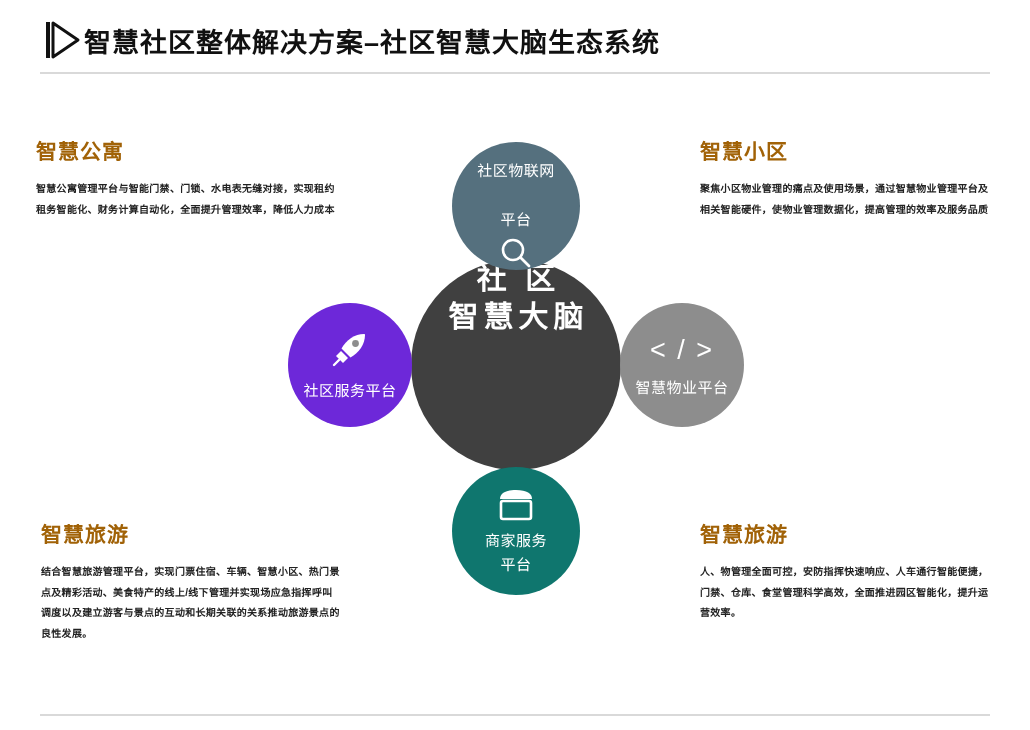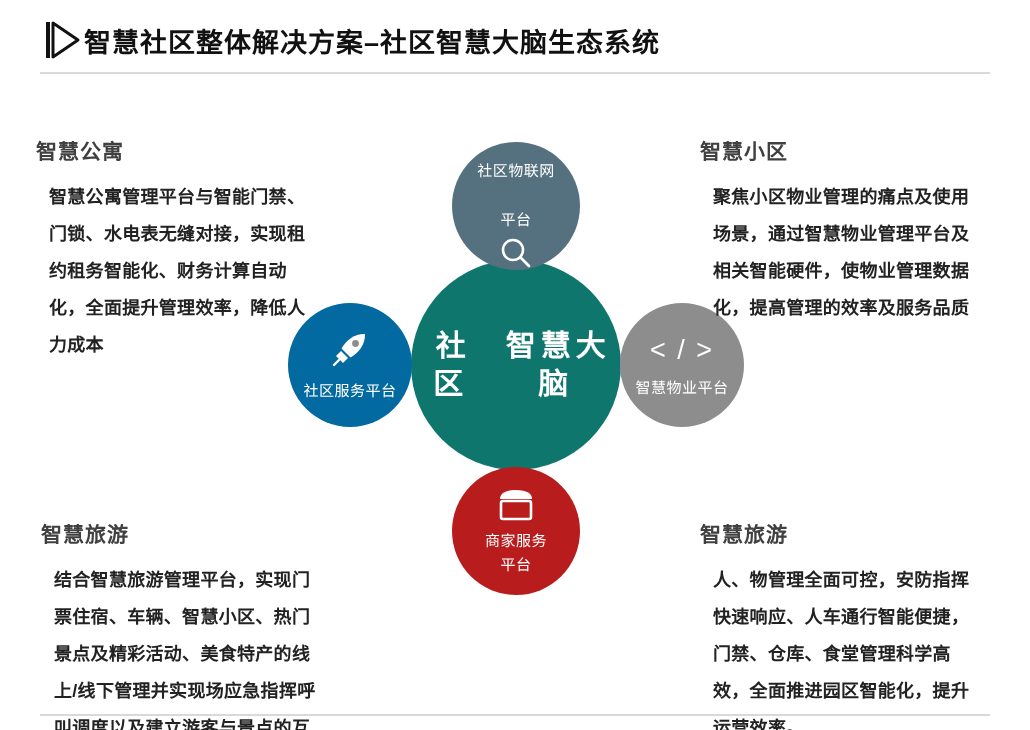"智慧公寓" .block h3 { color: #404040 -> #a16207 }
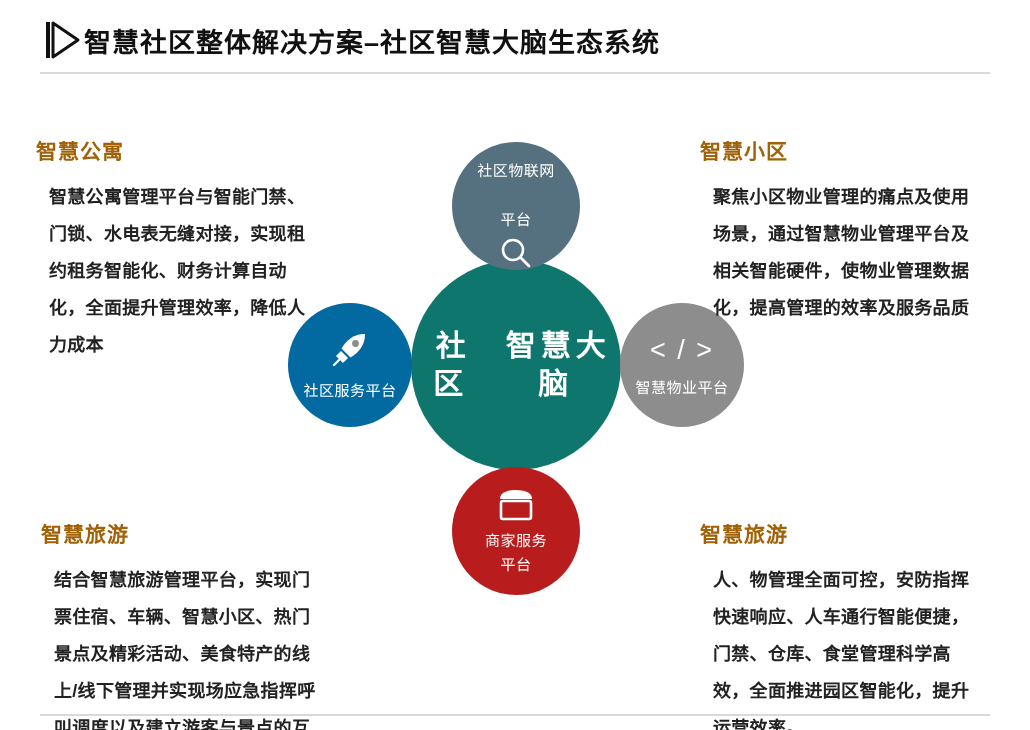"智慧公寓管理平台与智能门禁、门锁、水电表无缝对接，实现租约租务智能化、财务计算自" .block p { font-size: 18px -> 10px; margin: 13px -> 0 }
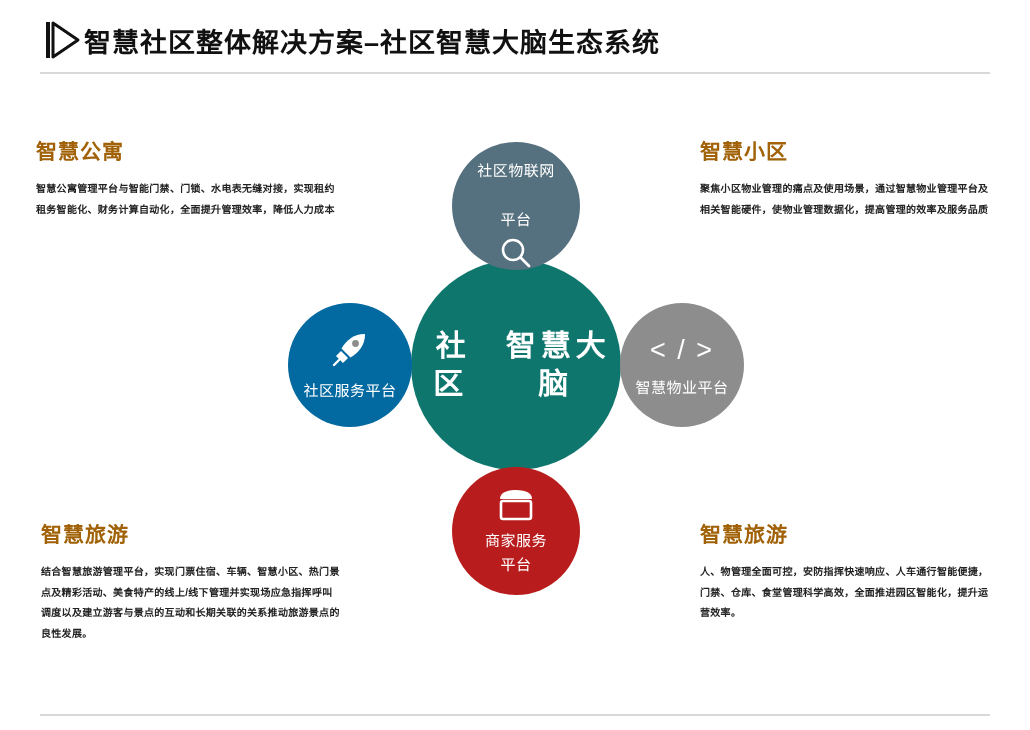"社 区" .hub { background: #0f766e -> #404040; flex-direction: row -> column; justify-content: center -> none }
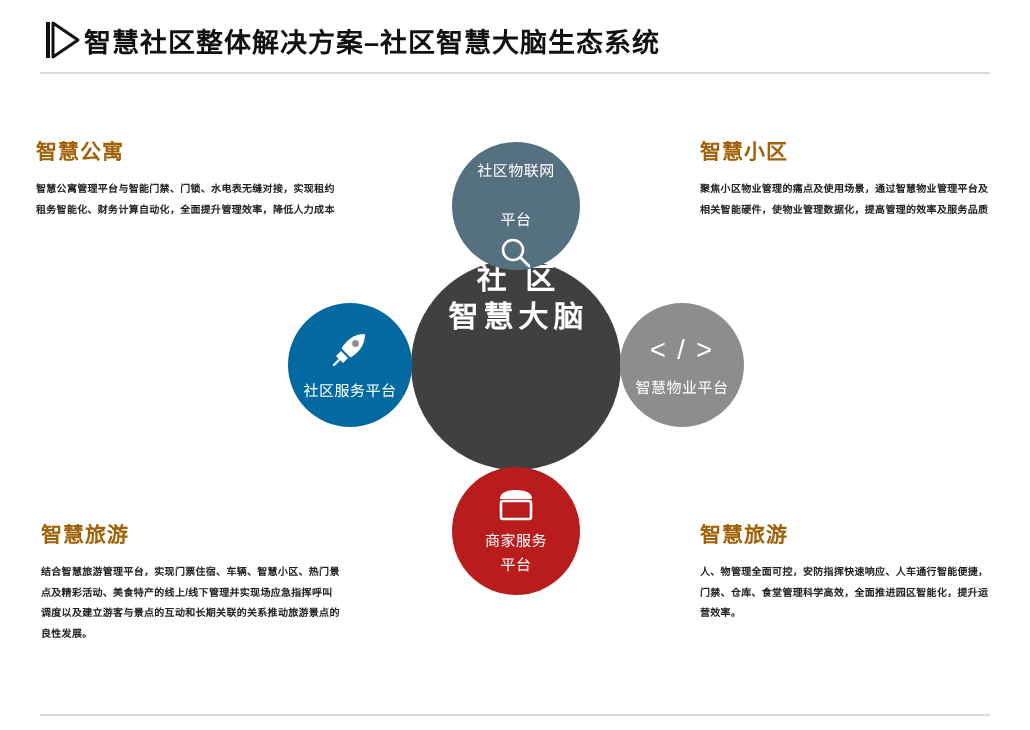"社区服务平台" .node-left { background: #0369a1 -> #6d28d9 }
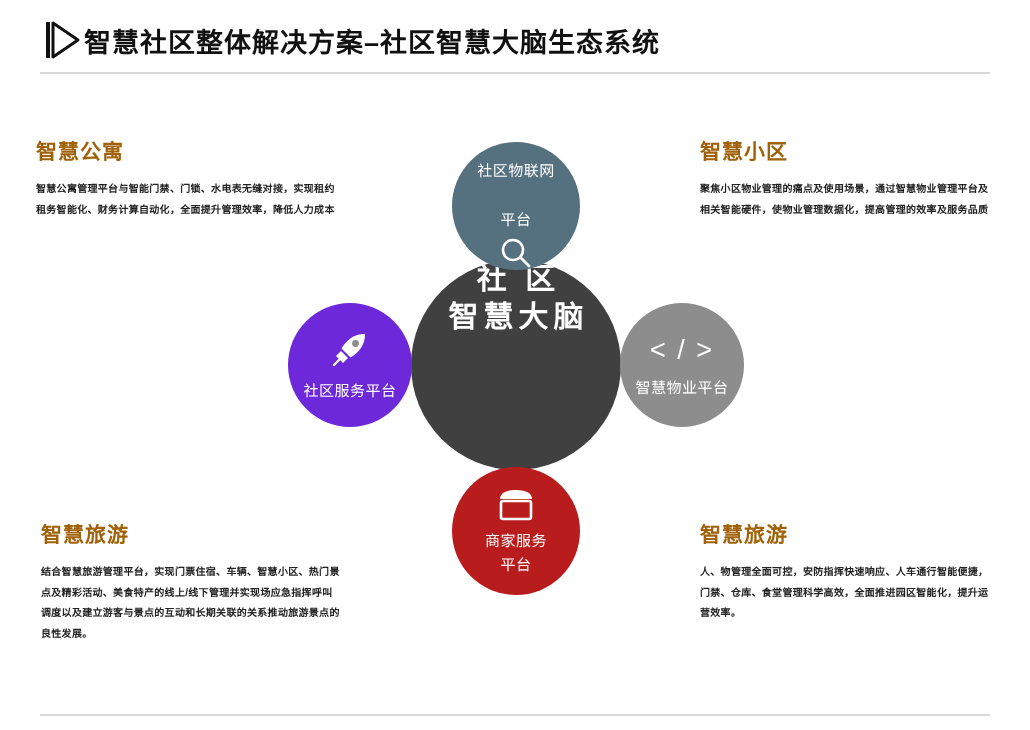"商家服务" .node-bottom { background: #b91c1c -> #0f766e }
